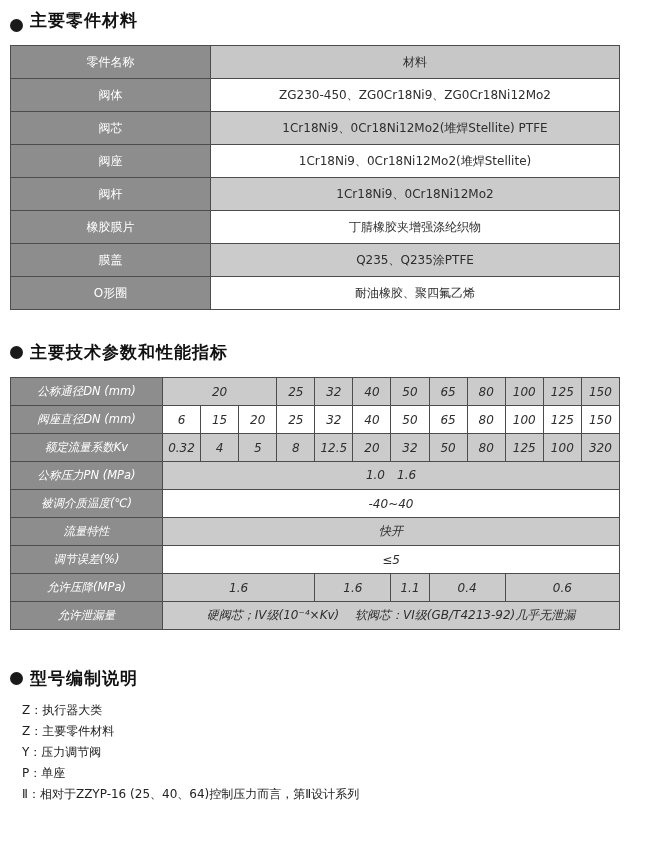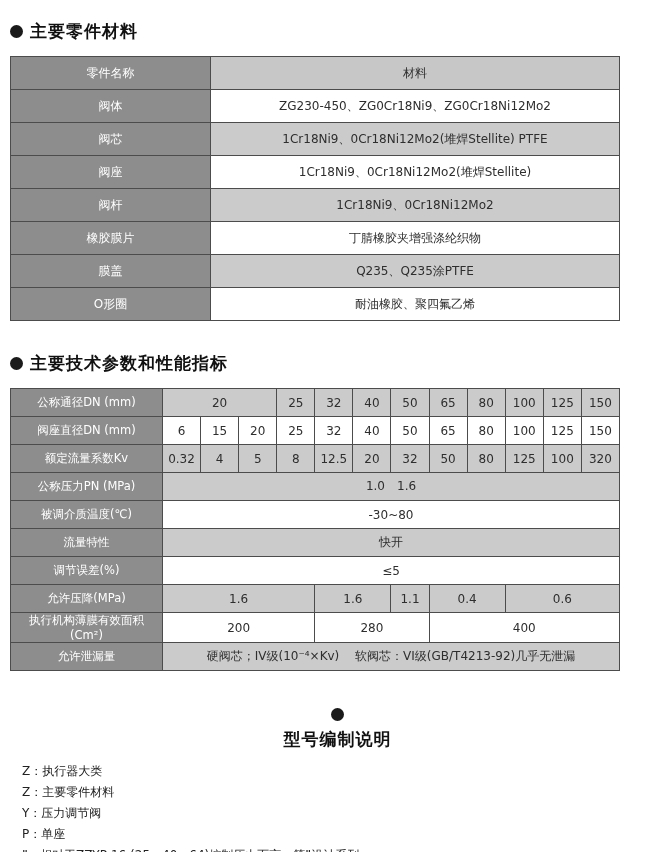"主要零件材料" div.section-title { align-items: none -> flex-end; padding-top: 20px -> 9px }
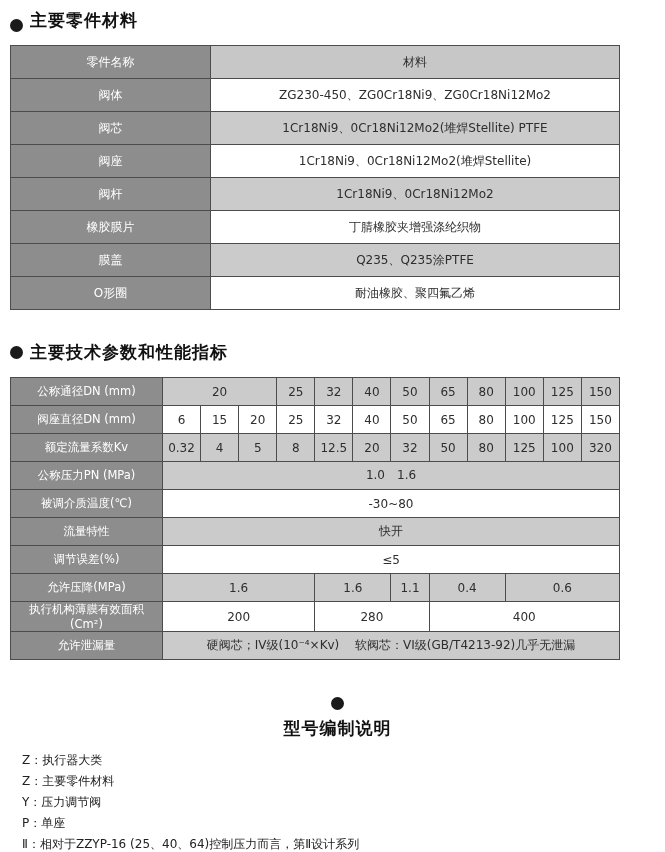"公称通径DN (mm)" .t2-wrap { font-style: none -> italic }
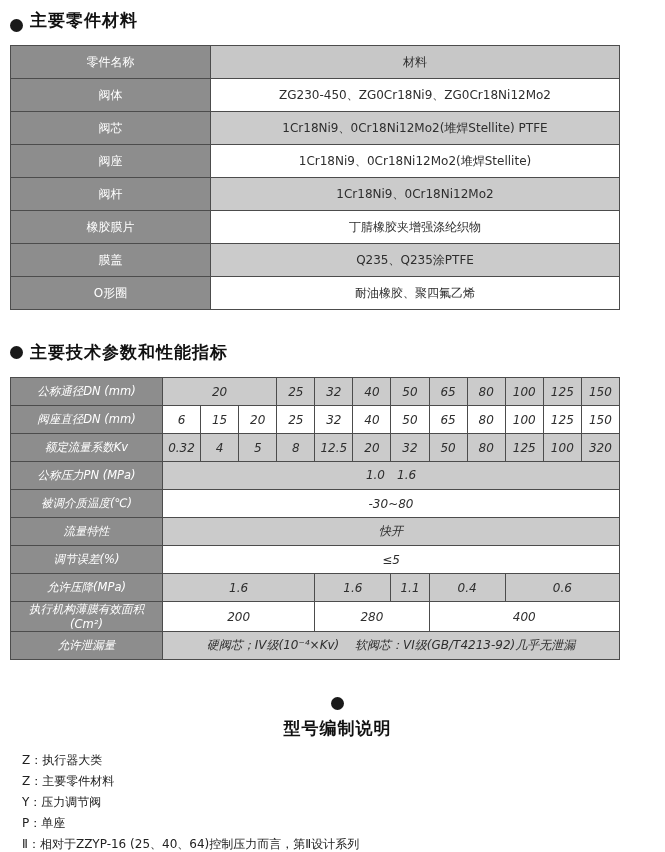"-30~80" td.w { text: -30~80 -> -40~40 }
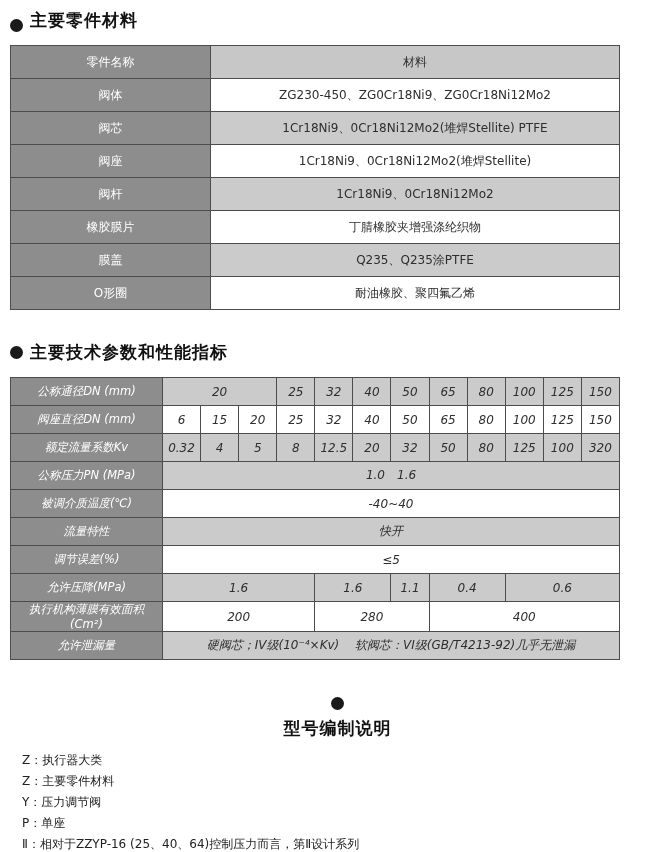"执行机构薄膜有效面积(Cm²)" tr { html: <tr> <td>执行机构薄膜有效面积(Cm²)</td> <td>200</td> <td>280</td> <td>400</td> </tr> -> none }
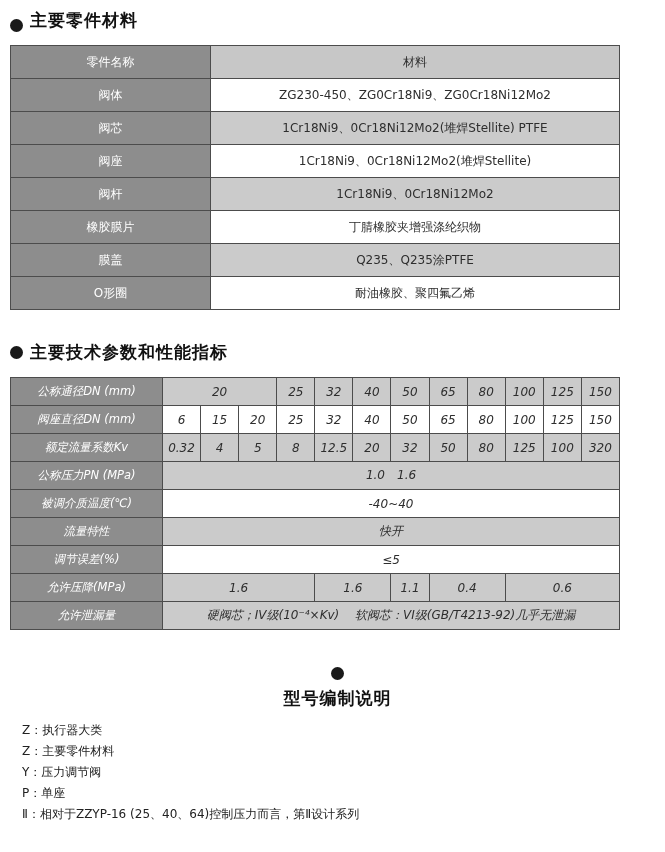"型号编制说明" .sec3 { flex-direction: column -> none }
